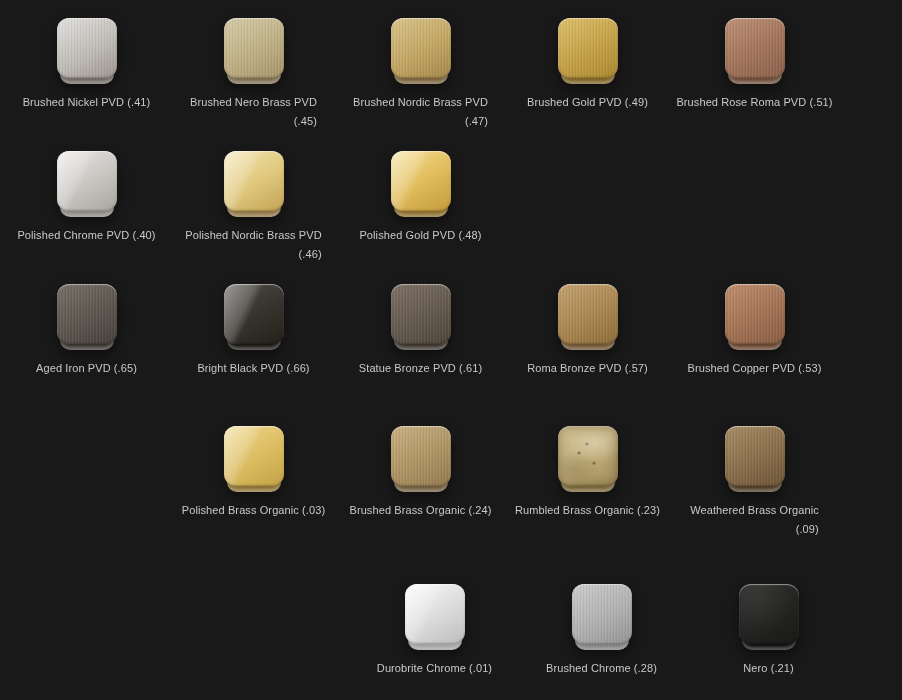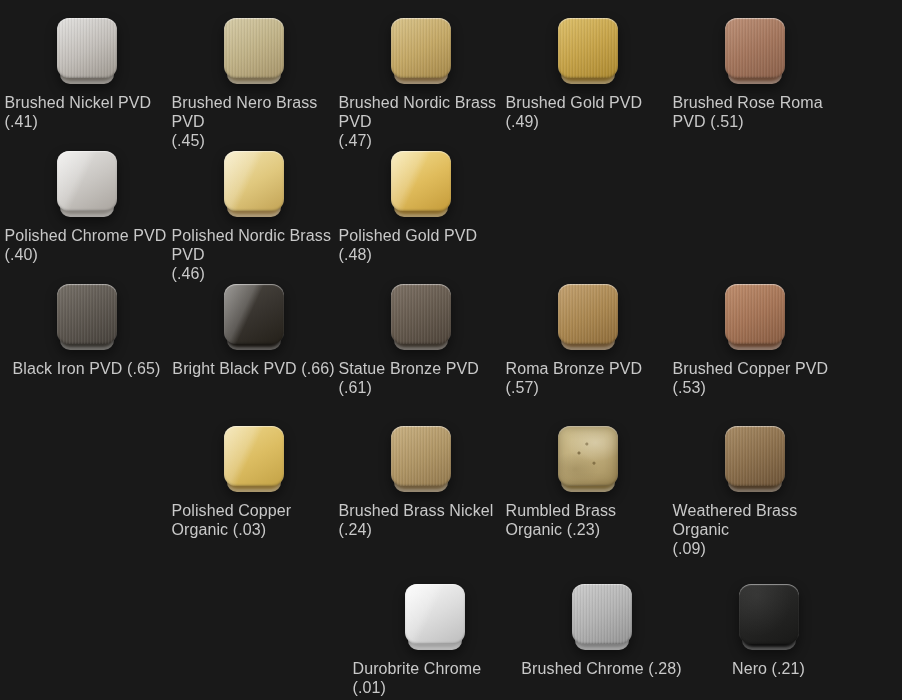"Brushed Nickel PVD (.41)" .label { font-size: 16px -> 11px; text-align: left -> right }
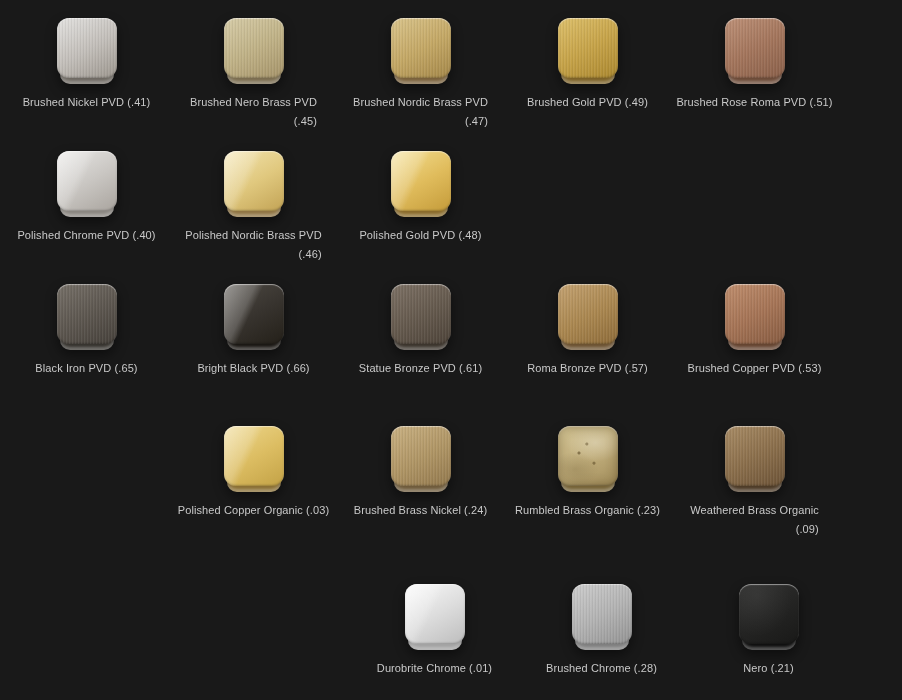"Black Iron PVD (.65)" div.label { text: Black -> Aged }
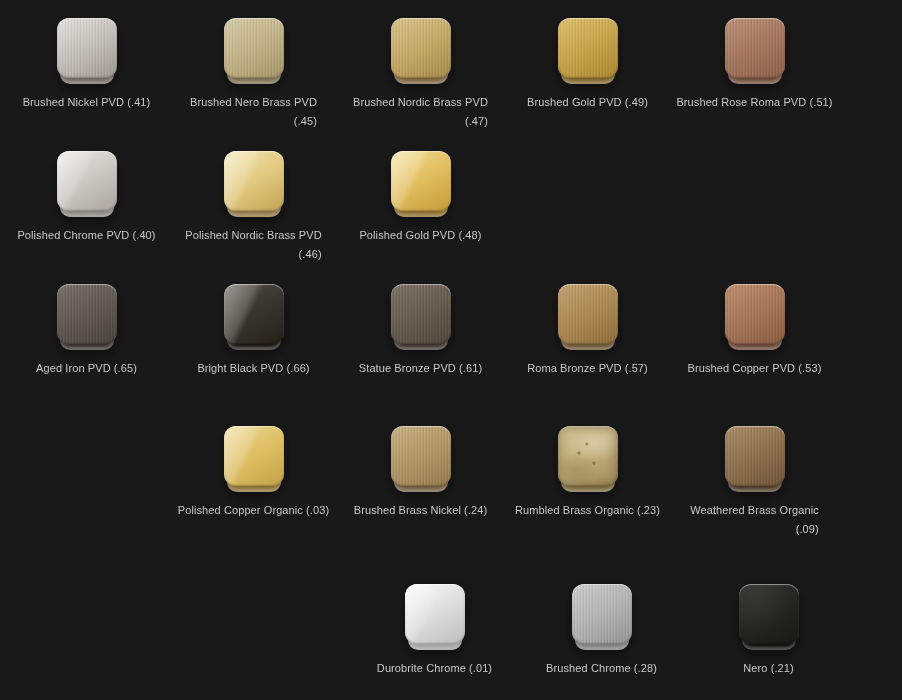"Polished Copper Organic (.03)" div.label { text: Copper -> Brass }
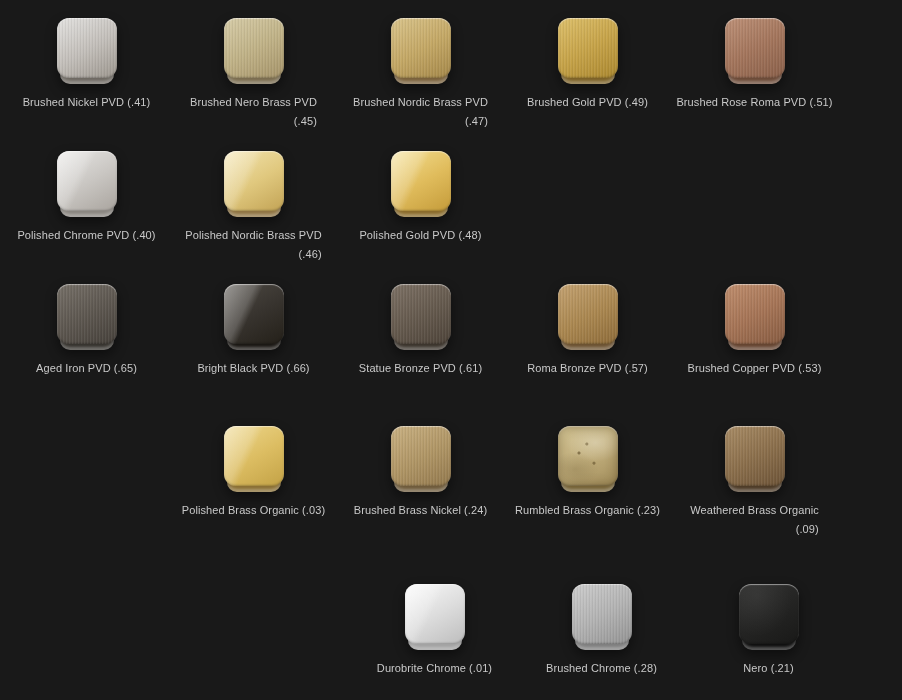"Brushed Brass Nickel (.24)" div.label { text: Nickel -> Organic }
